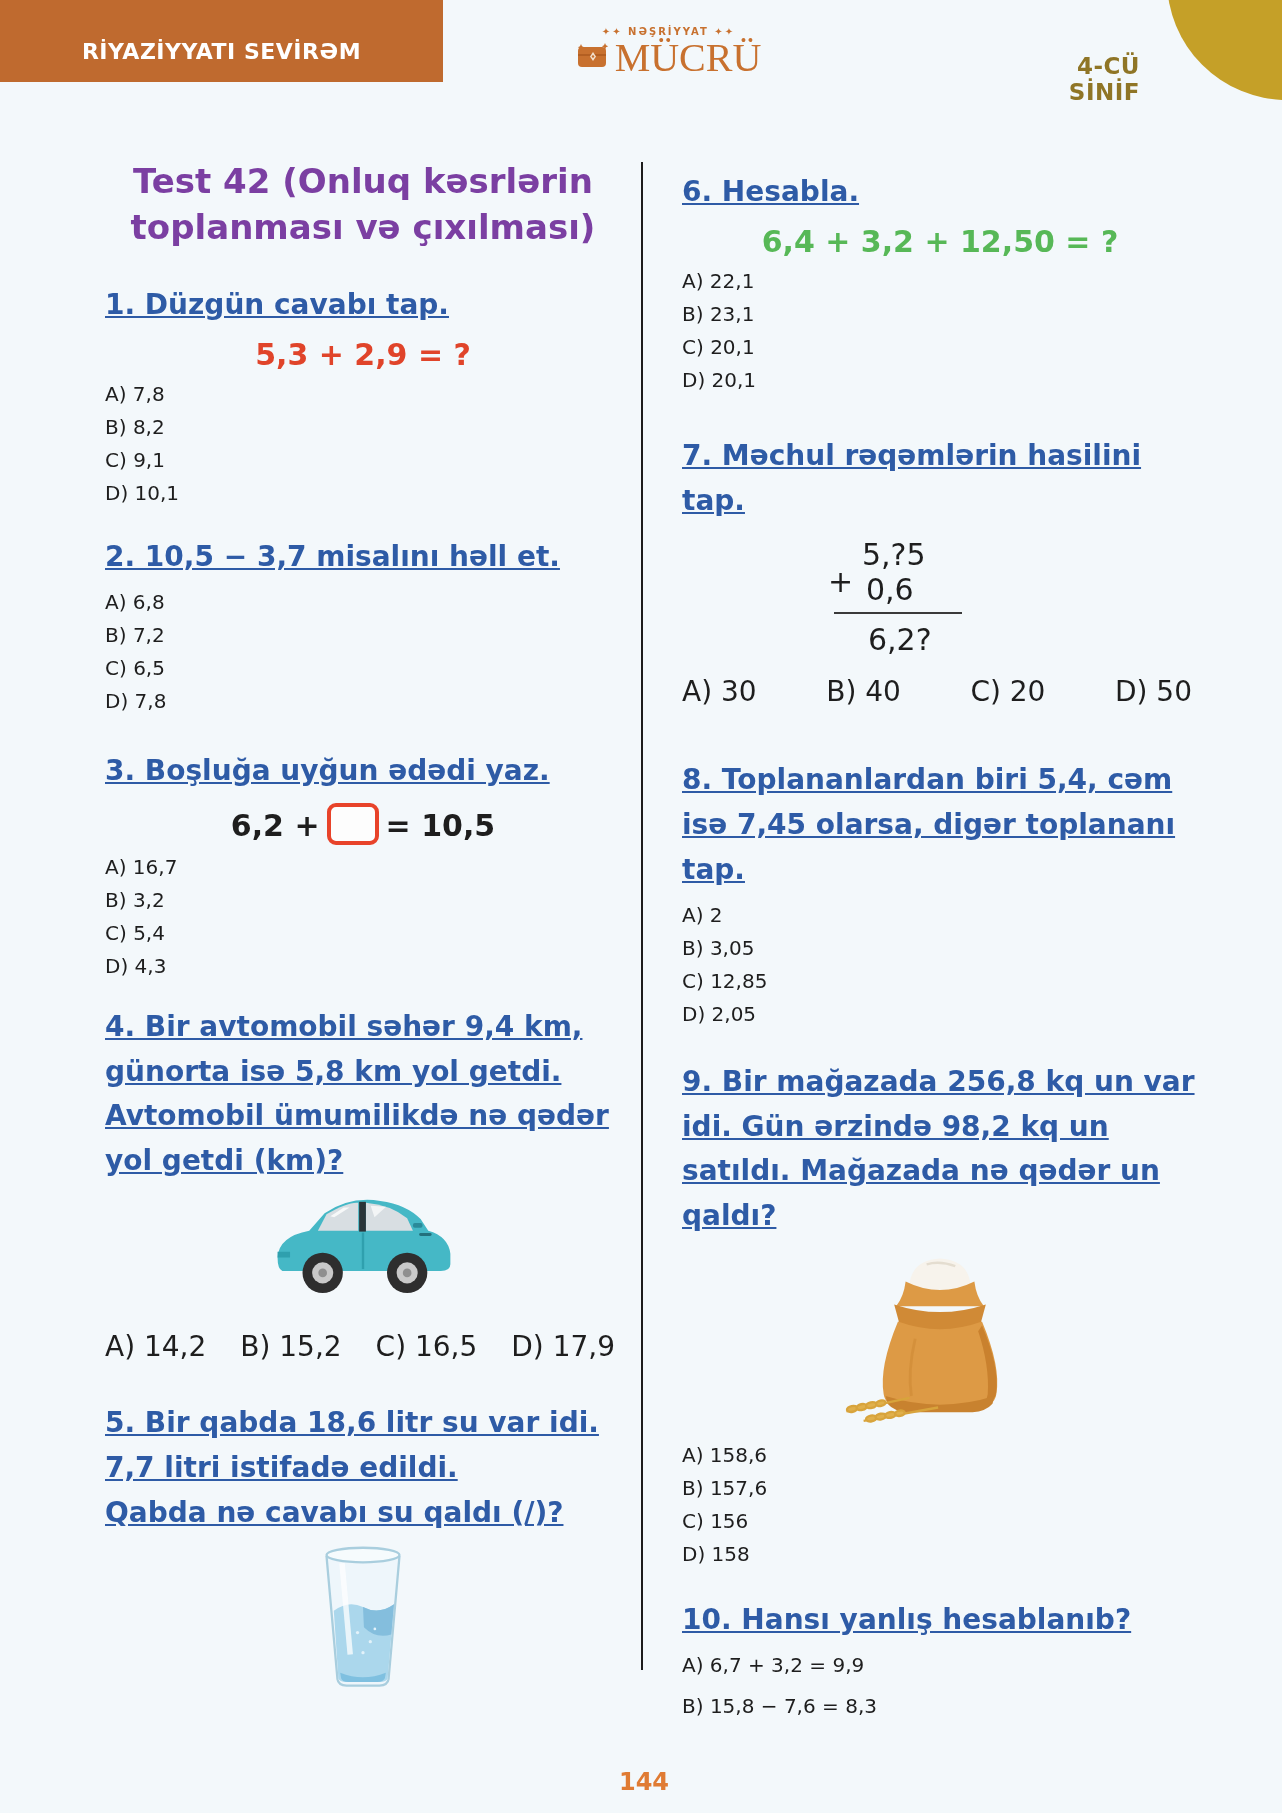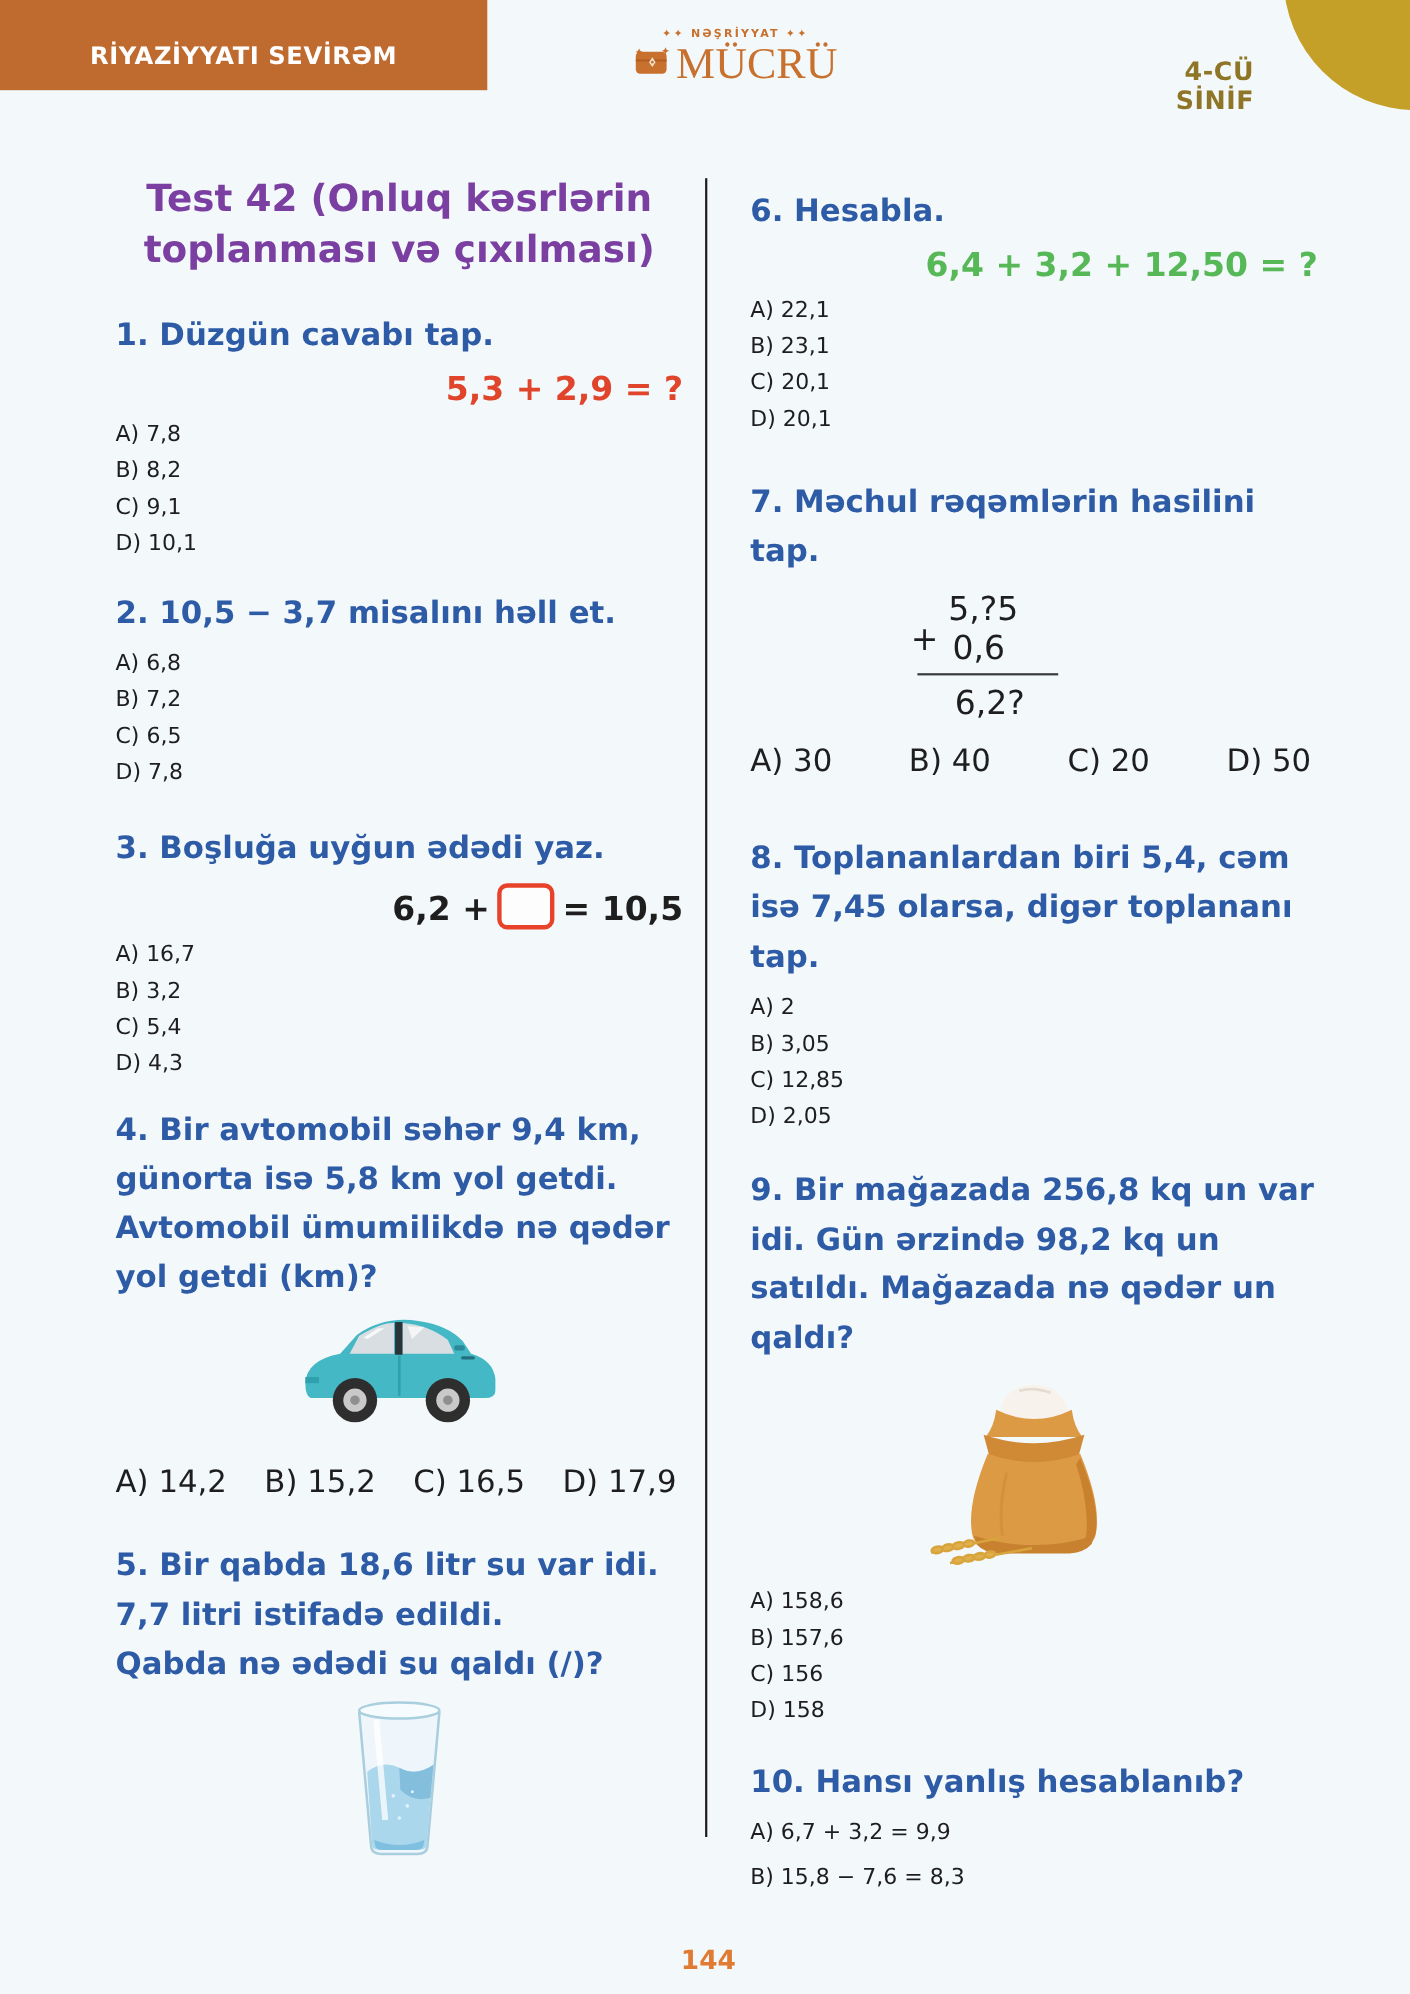"6. Hesabla." .q-prompt { text-decoration: none -> underline }
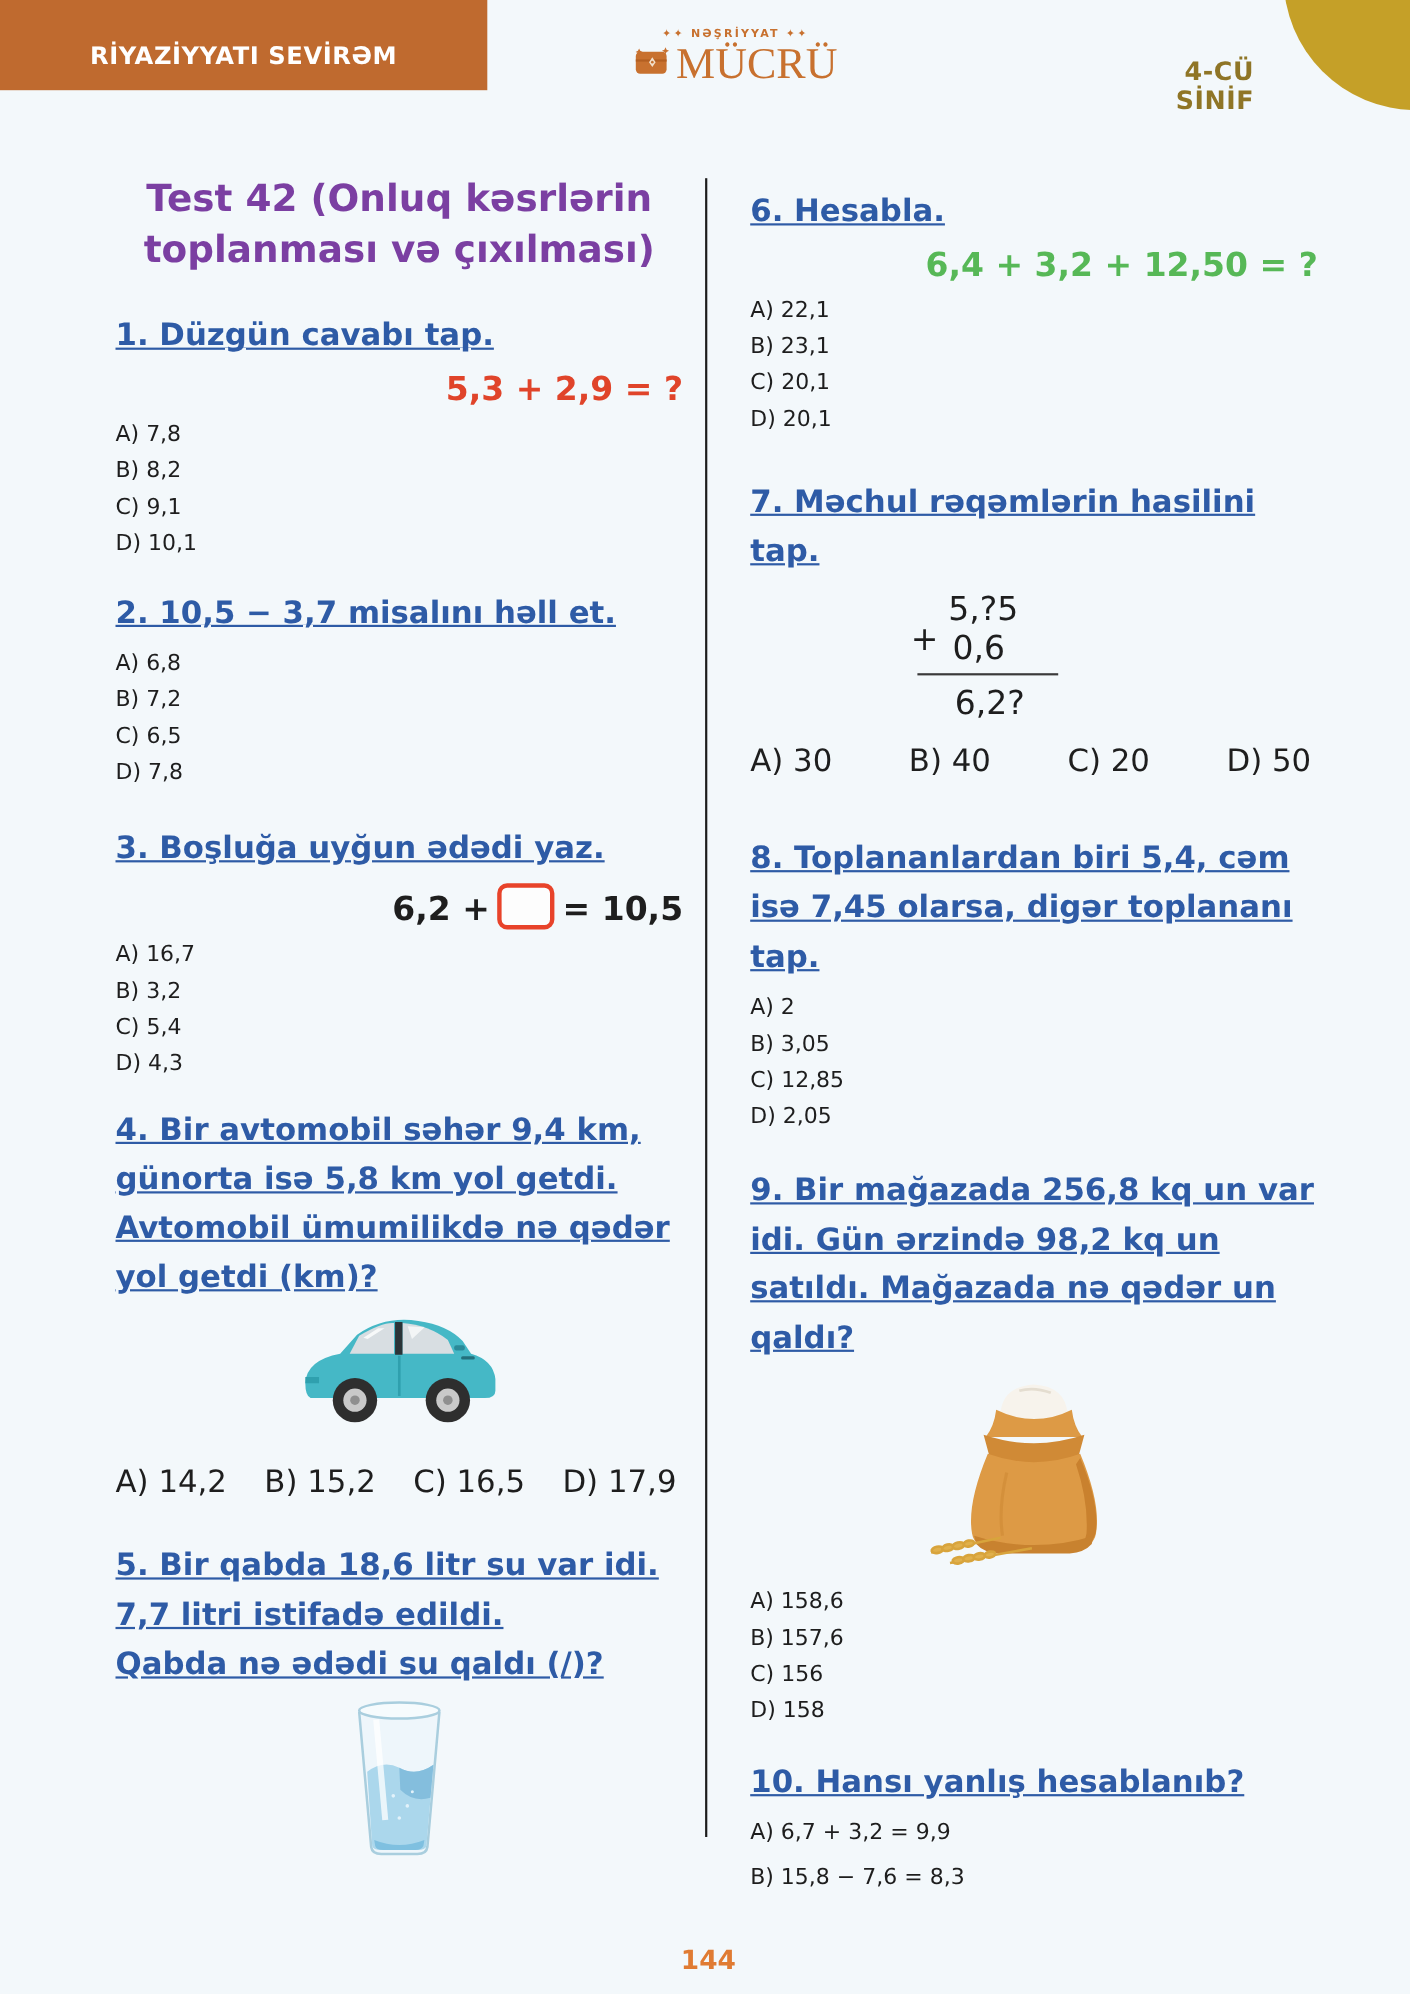"6,4 + 3,2 + 12,50" .eq { text-align: right -> center }
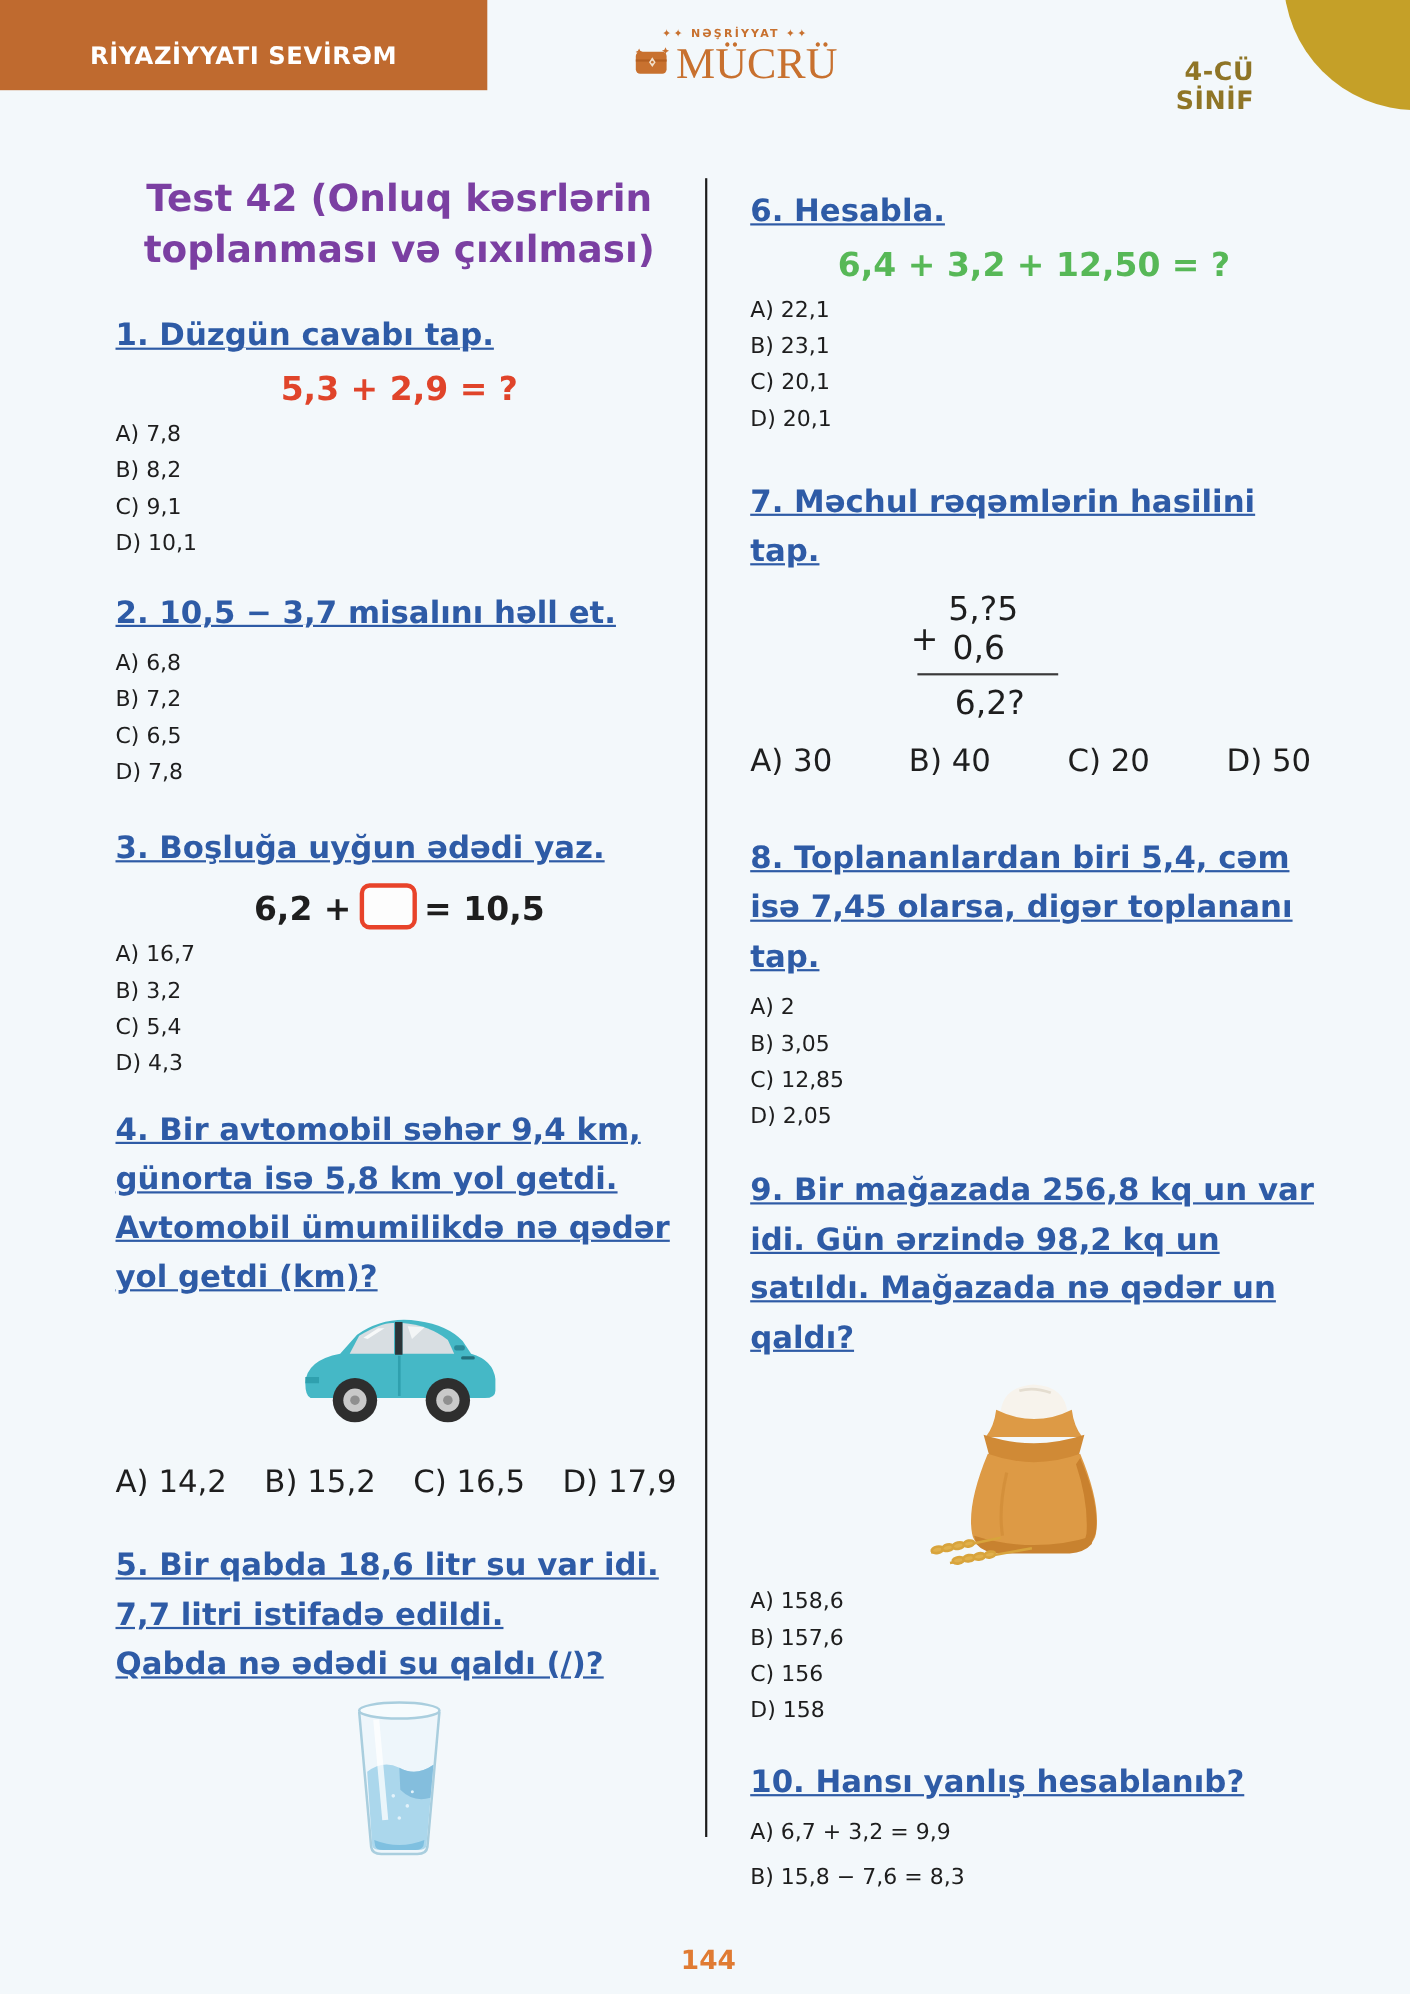"Qabda nə ədədi su qaldı" span { text: ədədi -> cavabı }
